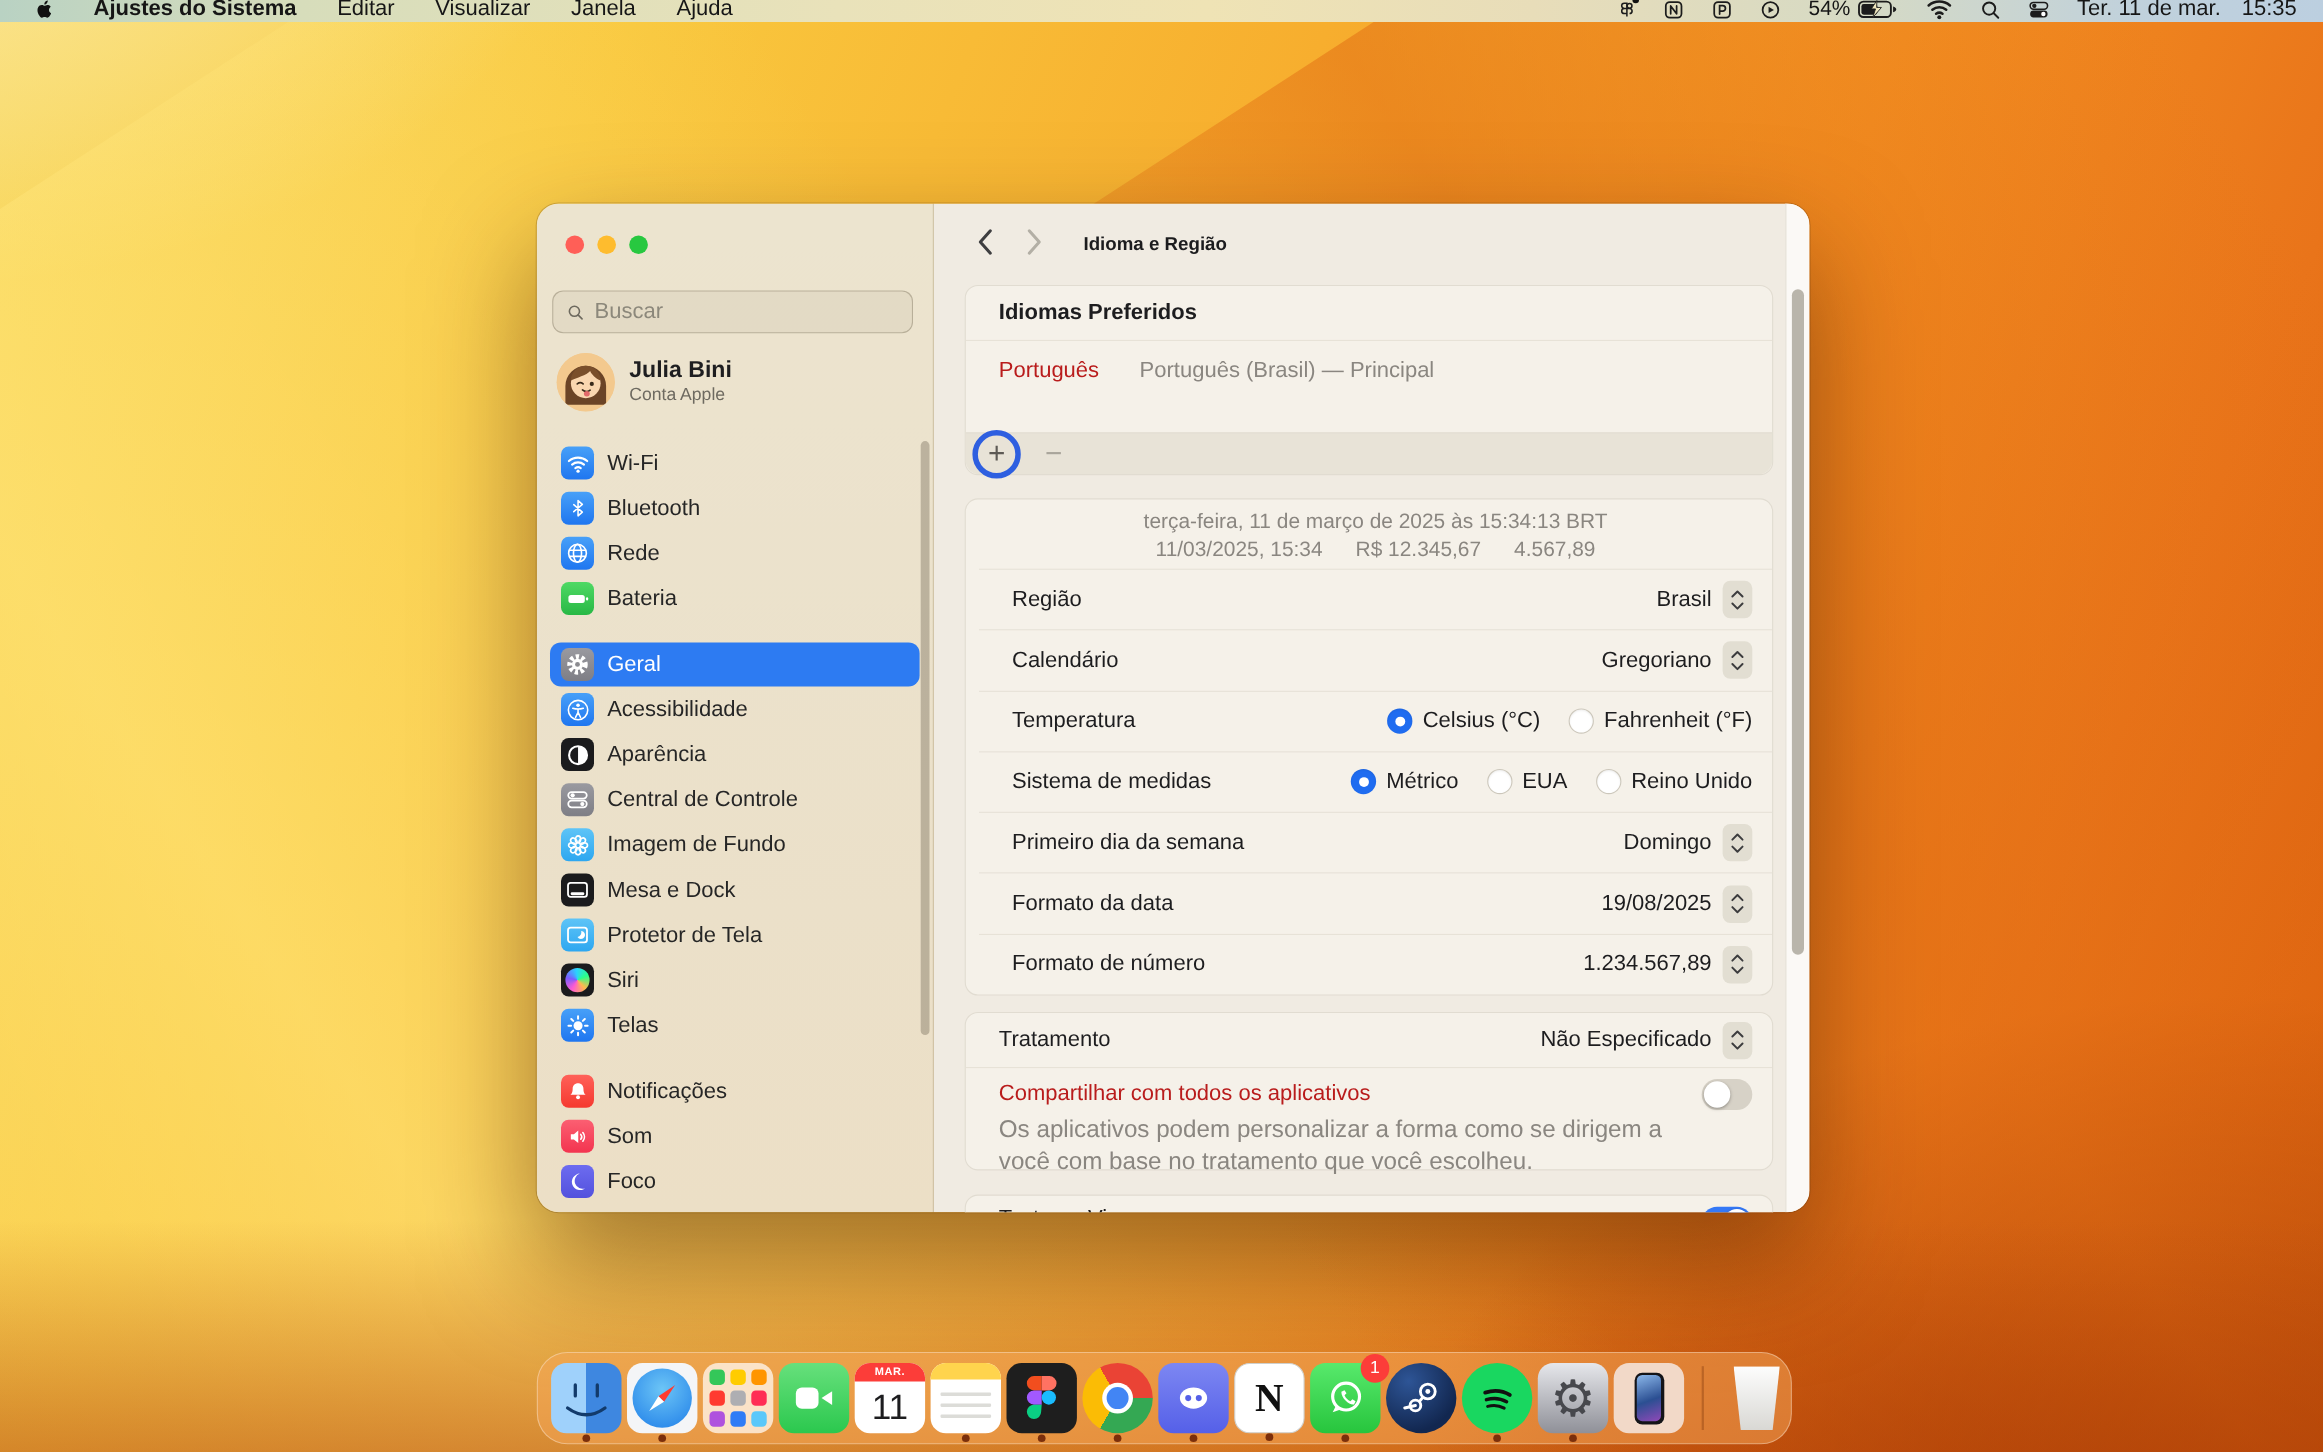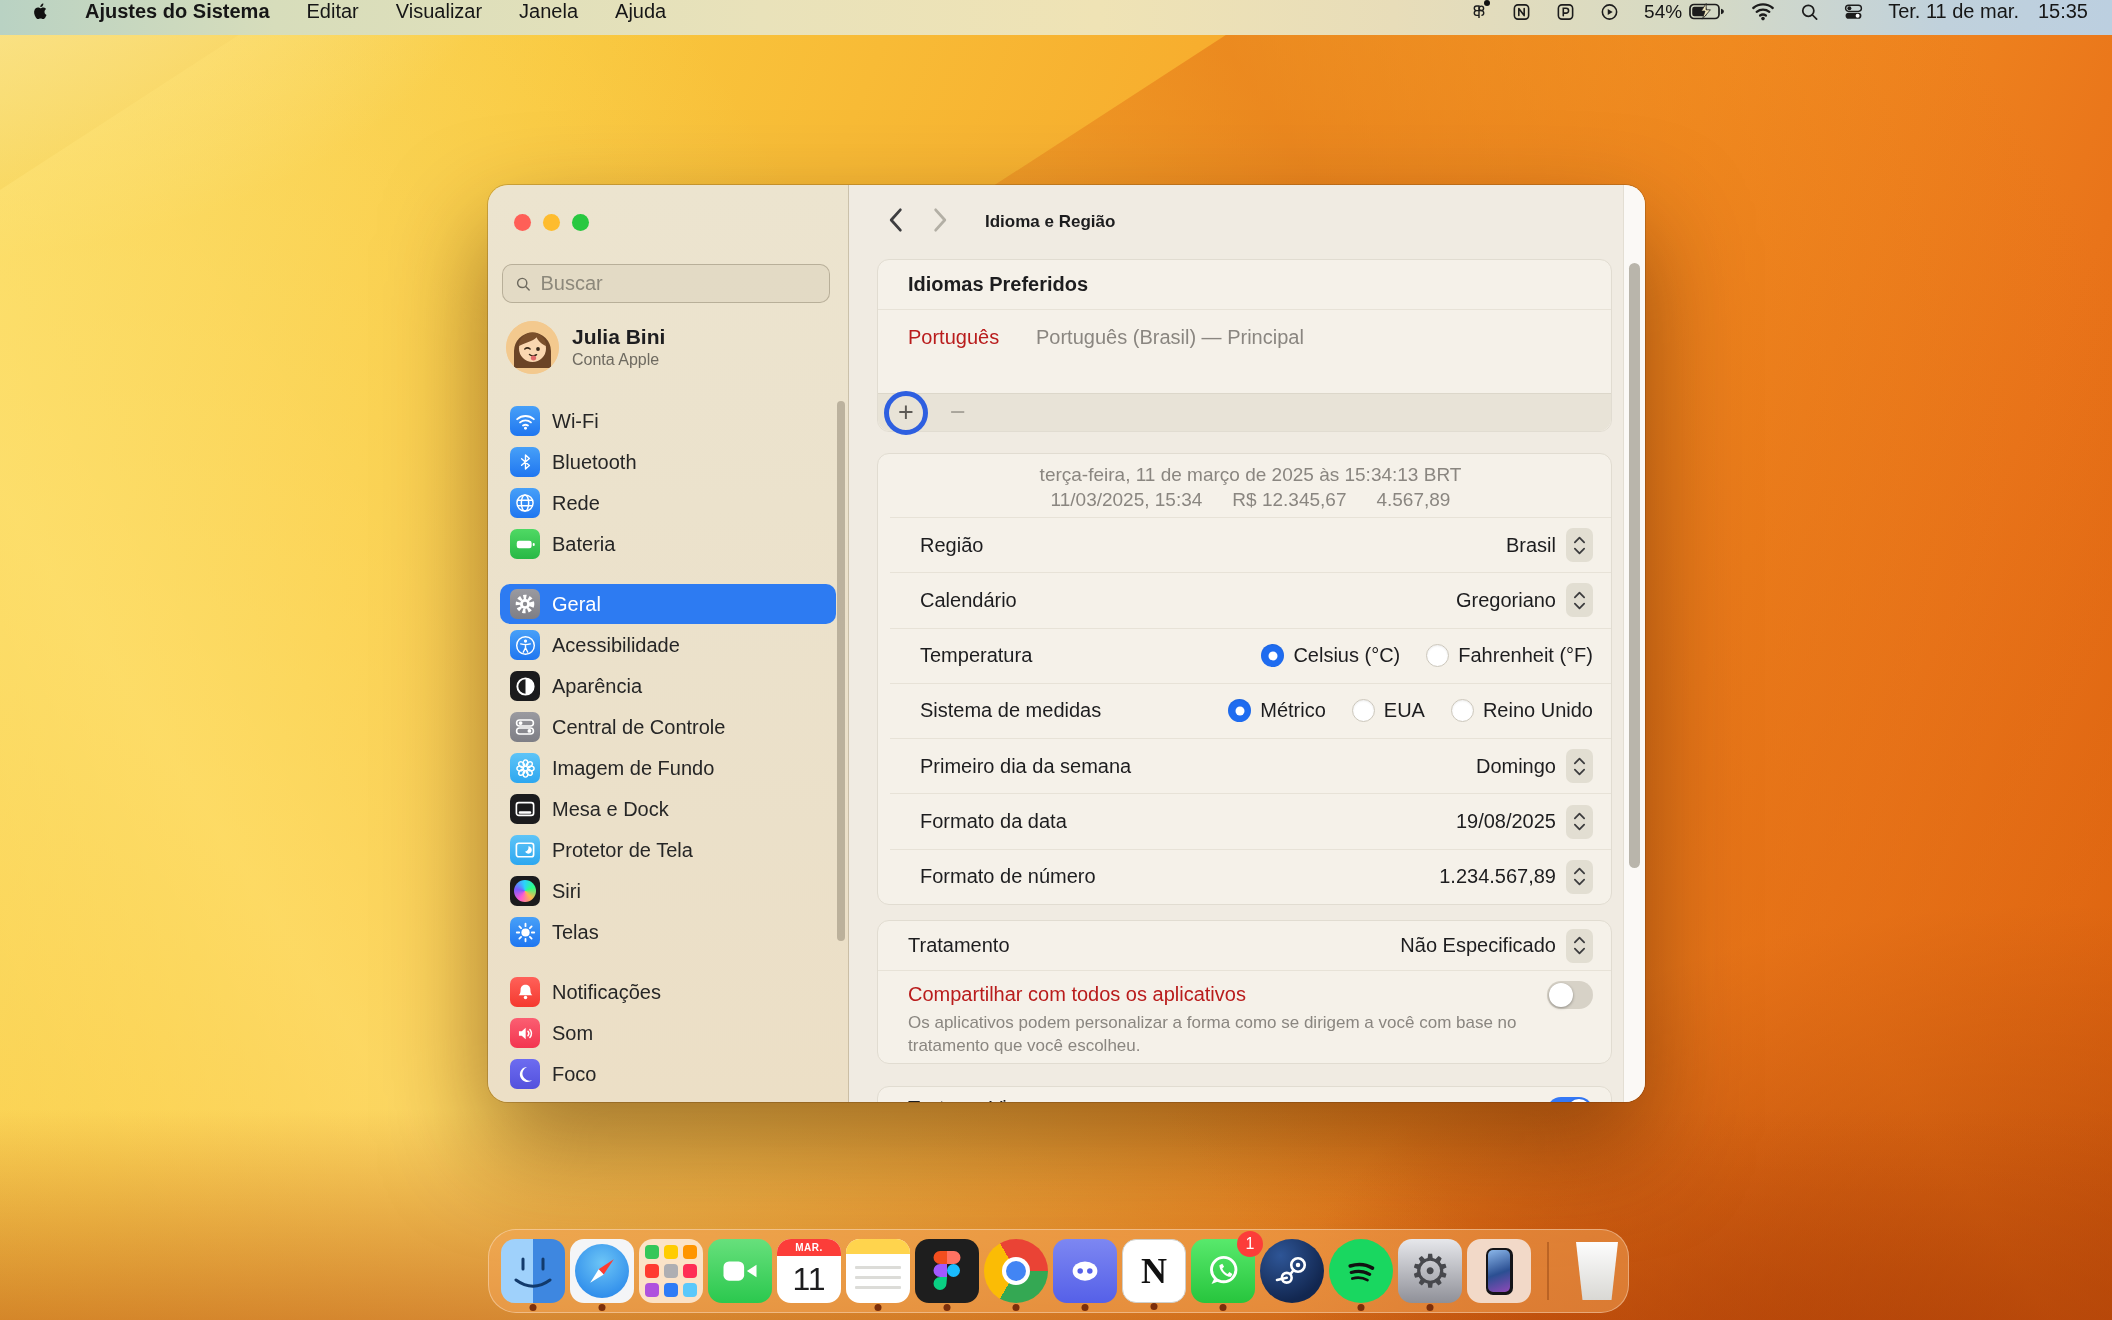"Ajustes do Sistema" .menubar { align-items: flex-start -> flex-end; height: 35px -> 20px }
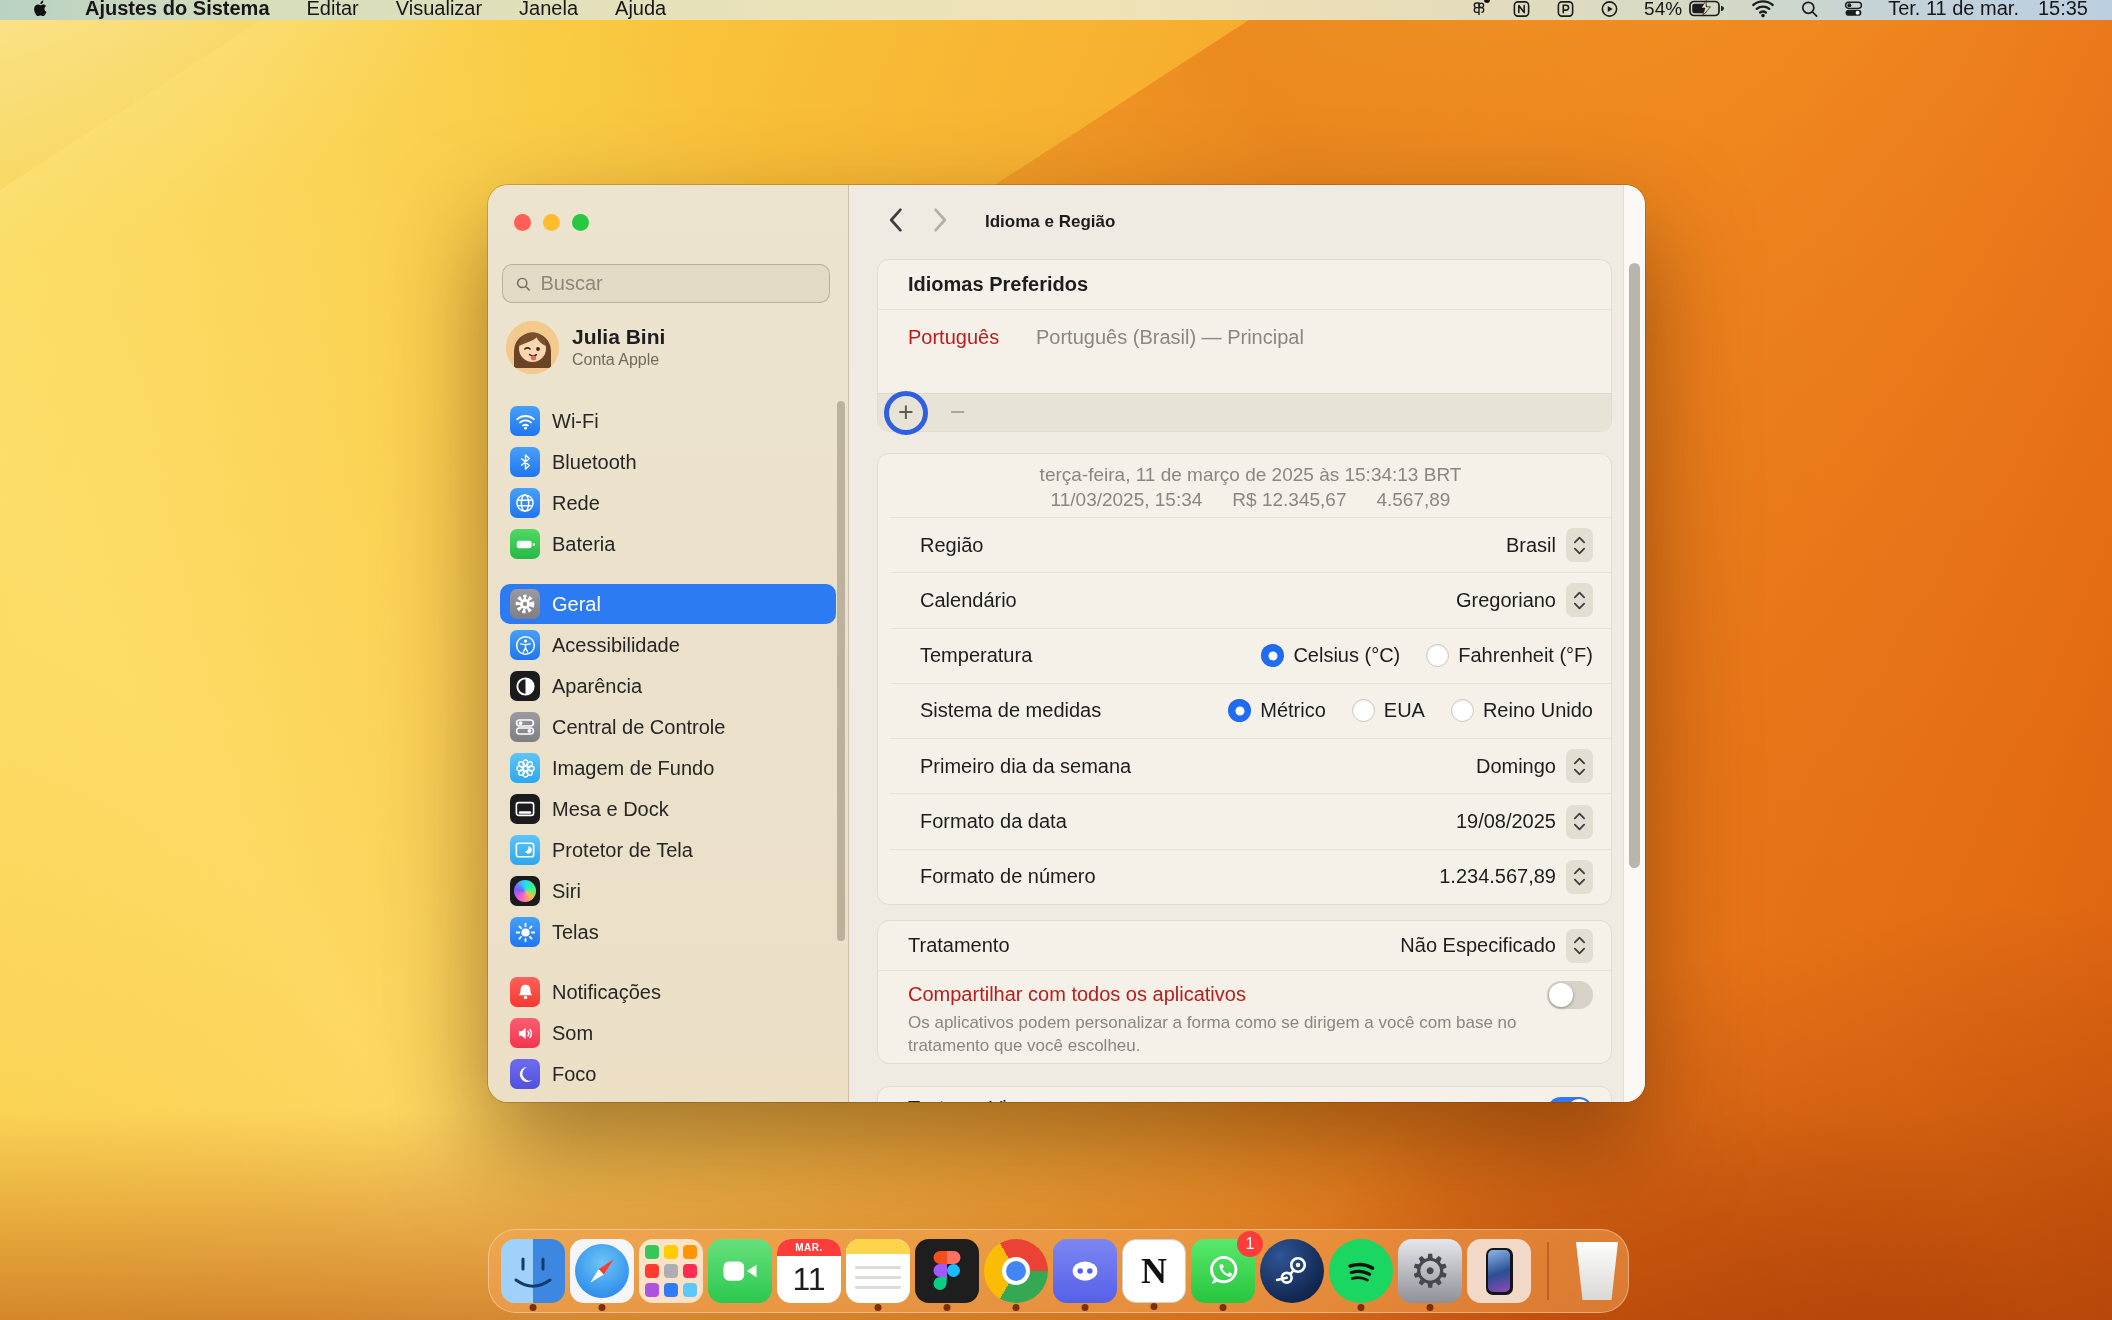"Os aplicativos podem personalizar a" .share-desc { font-size: 17px -> 22px }
